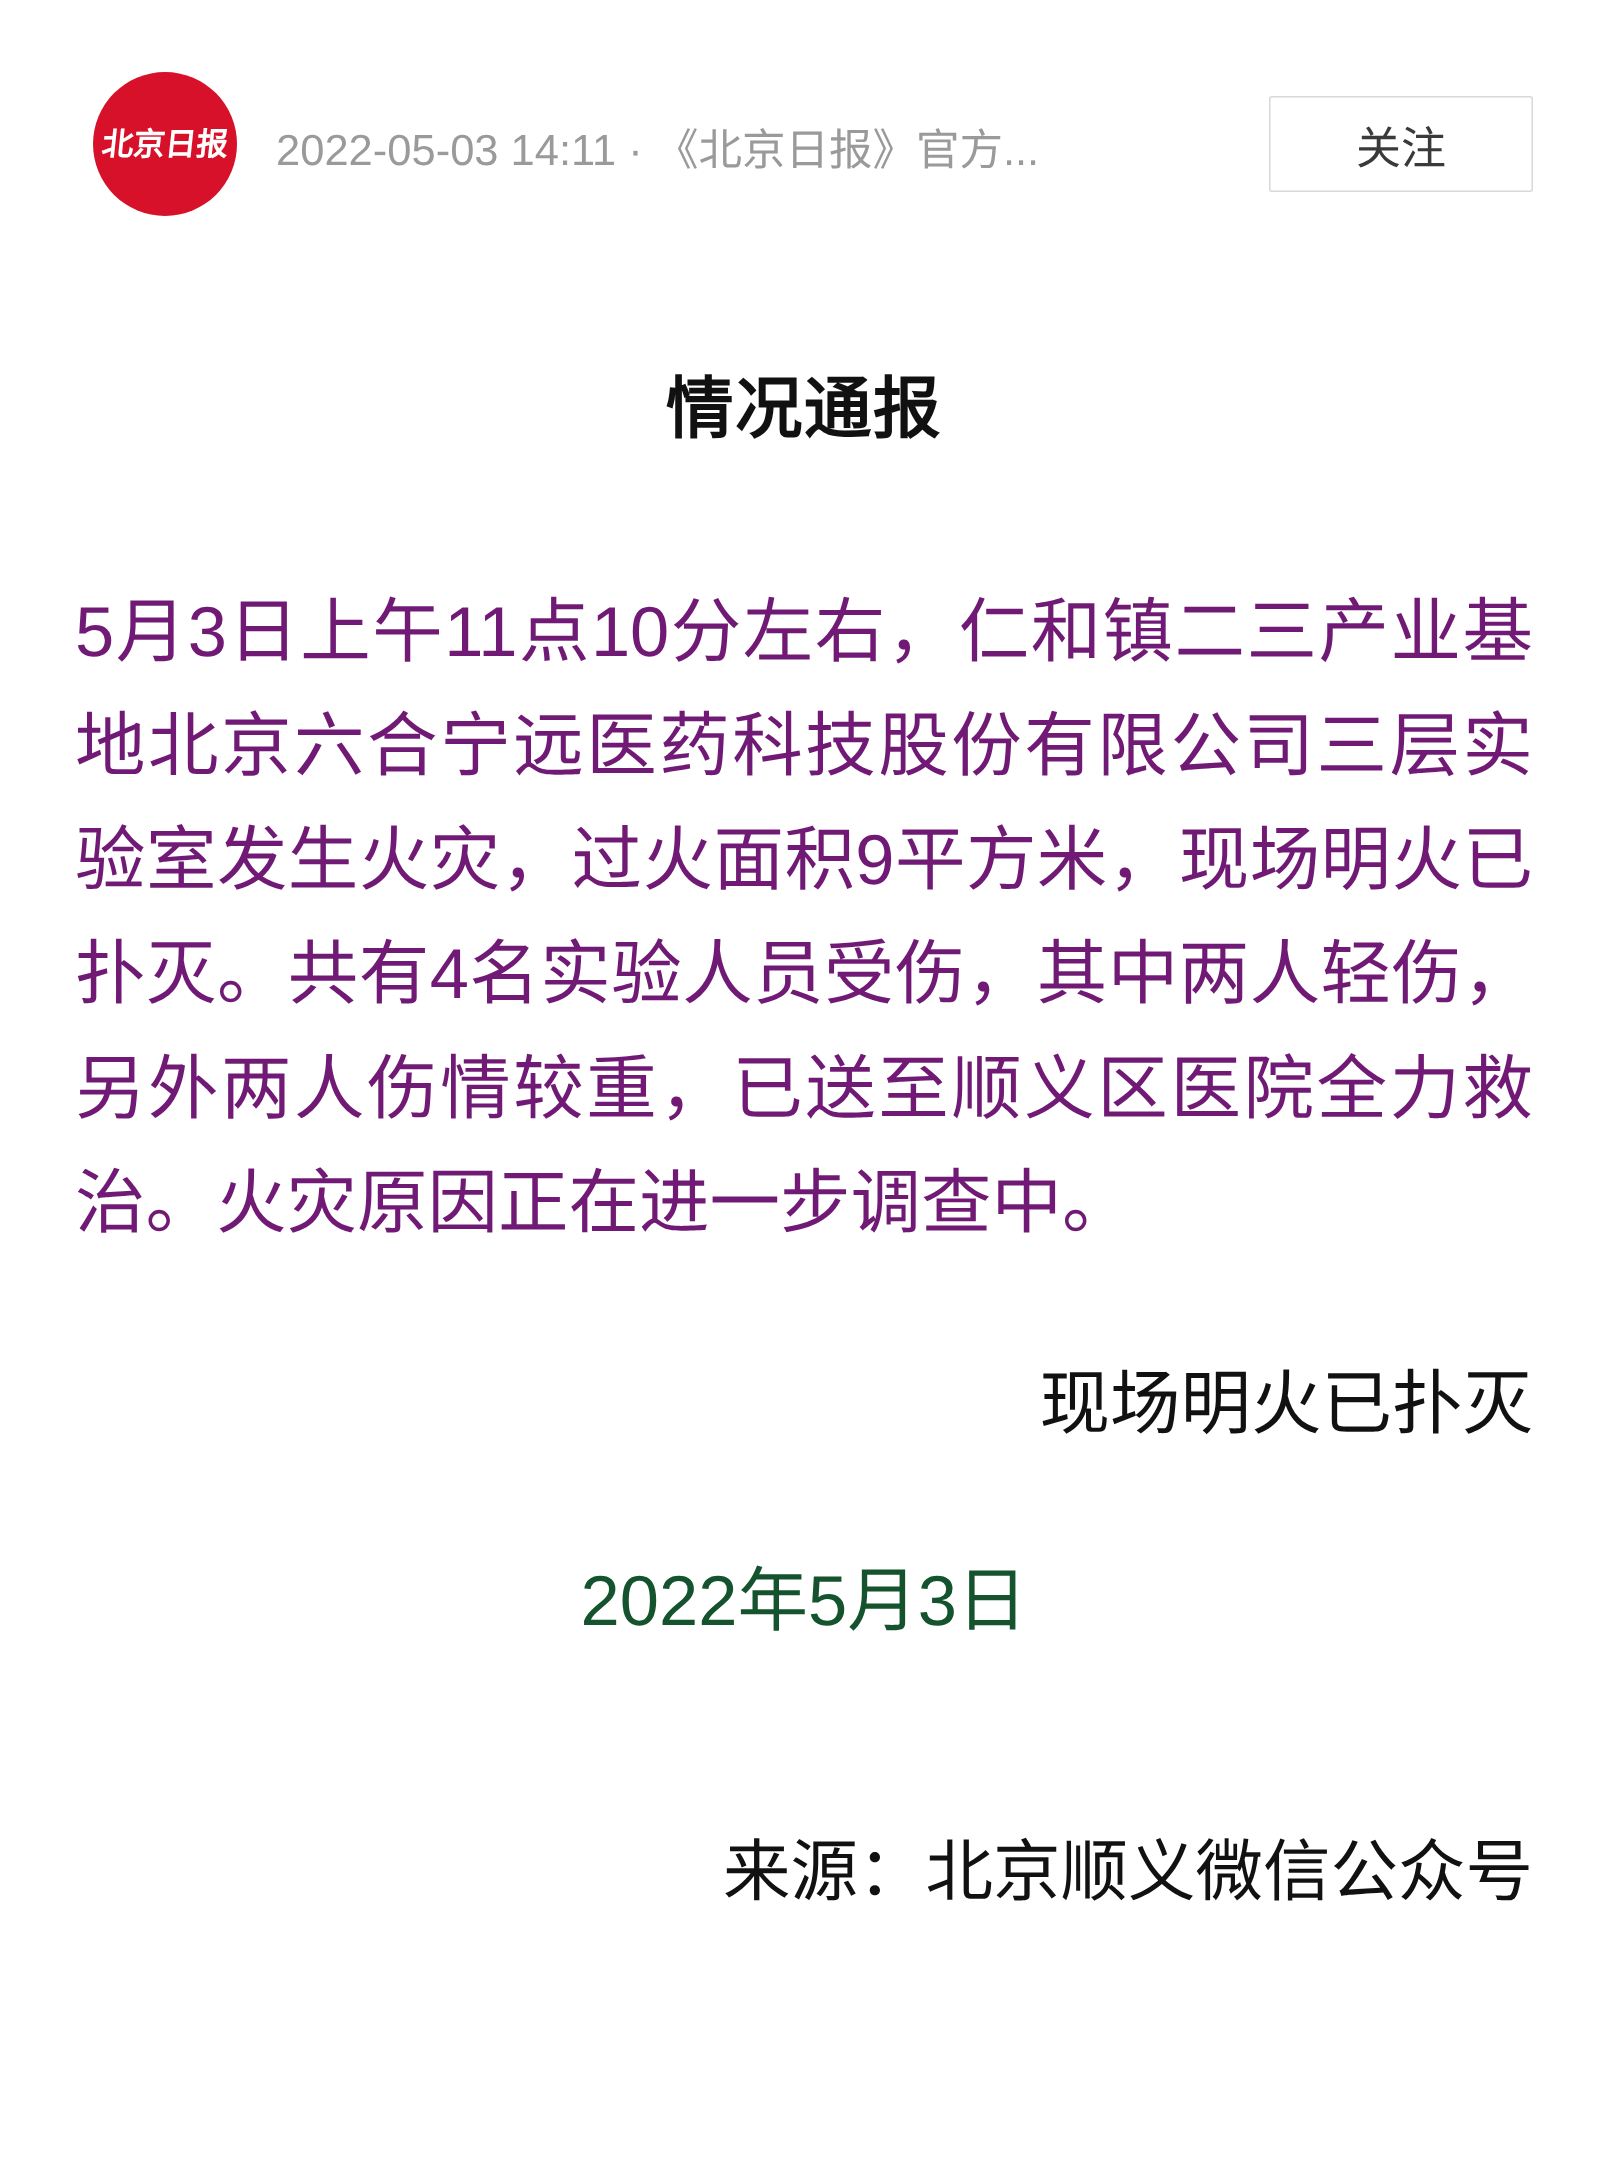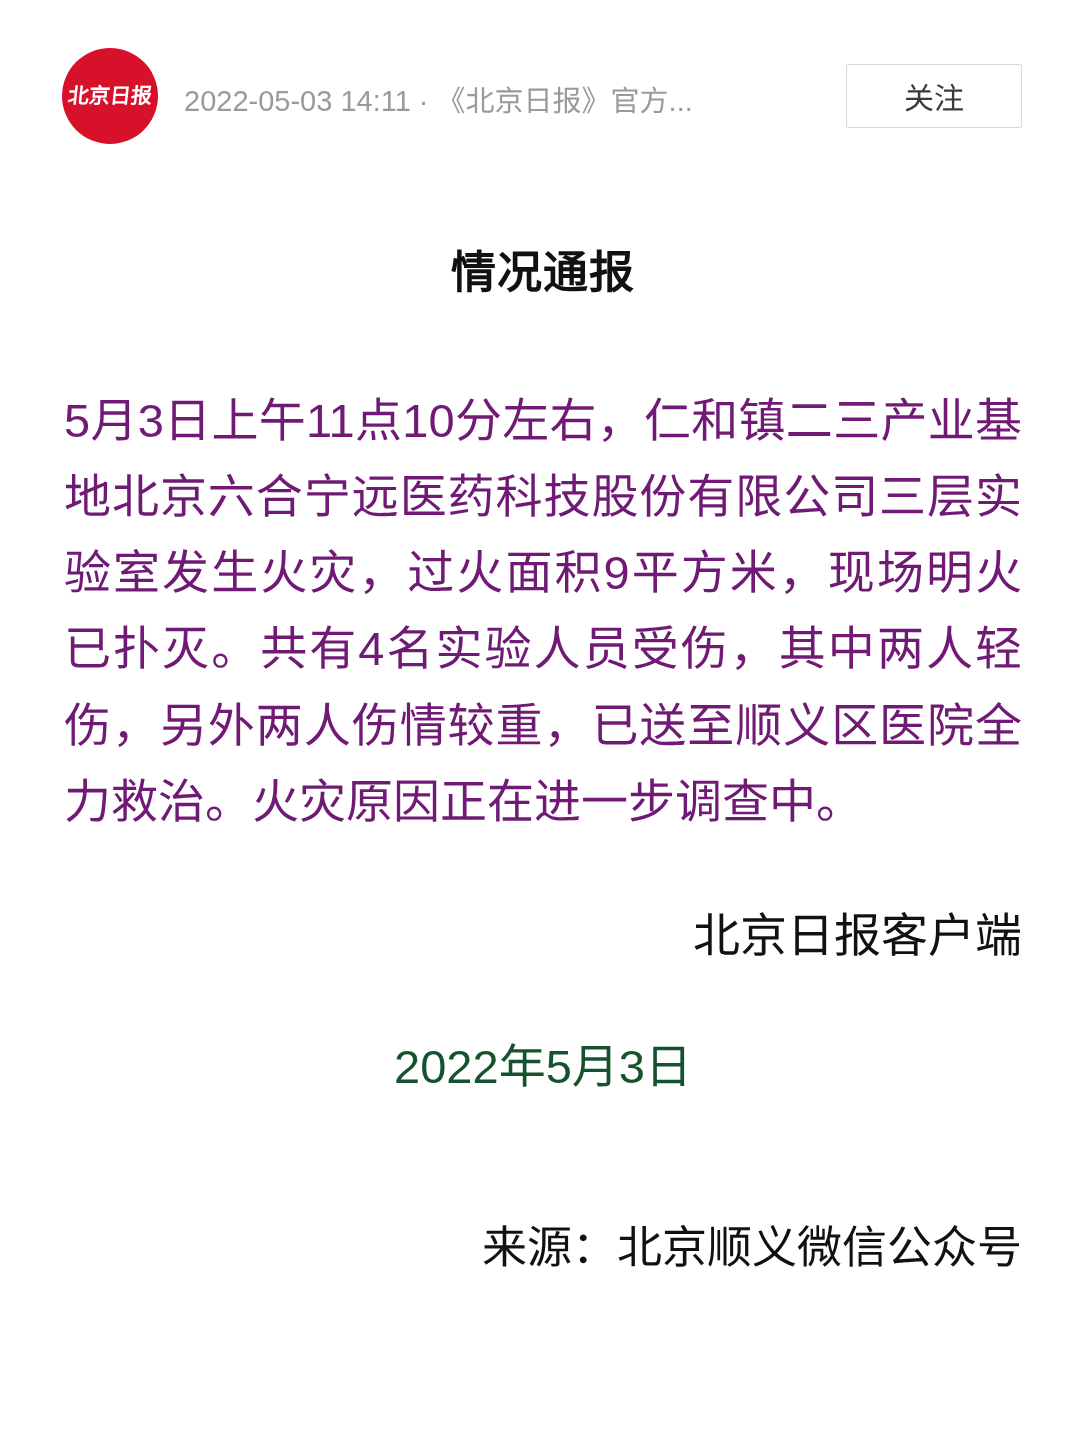"情况通报" .article { padding: 0 58px 0 64px -> 0 58px 0 50px }
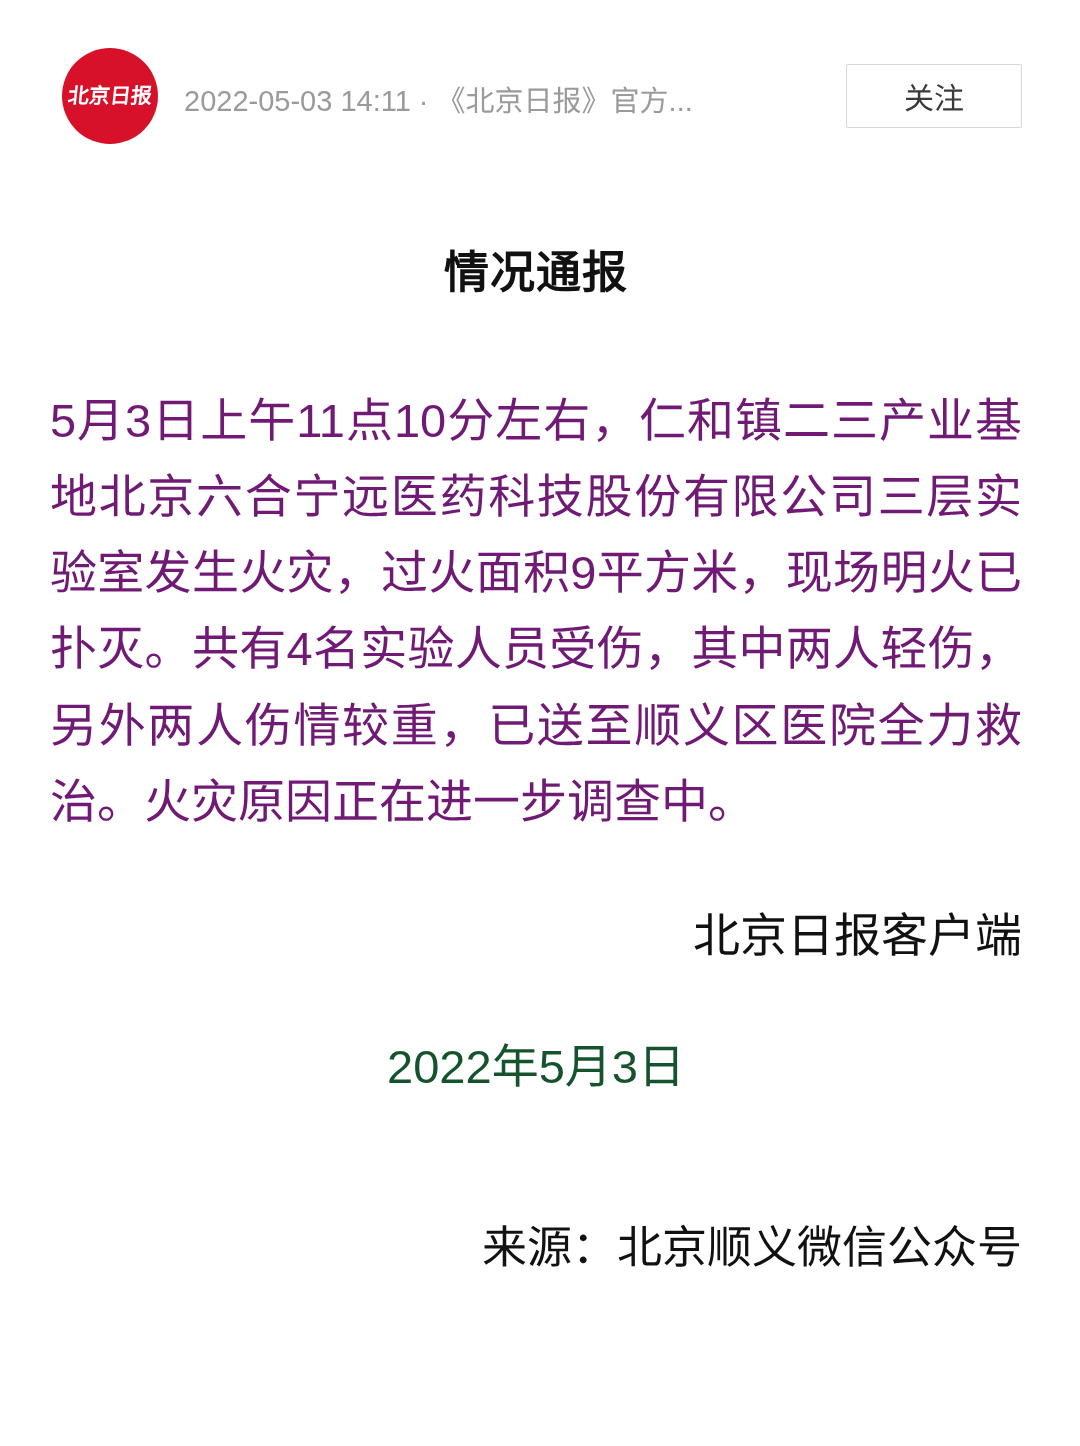"北京日报客户端" div.signature { text: 北京日报客户端 -> 现场明火已扑灭 }
